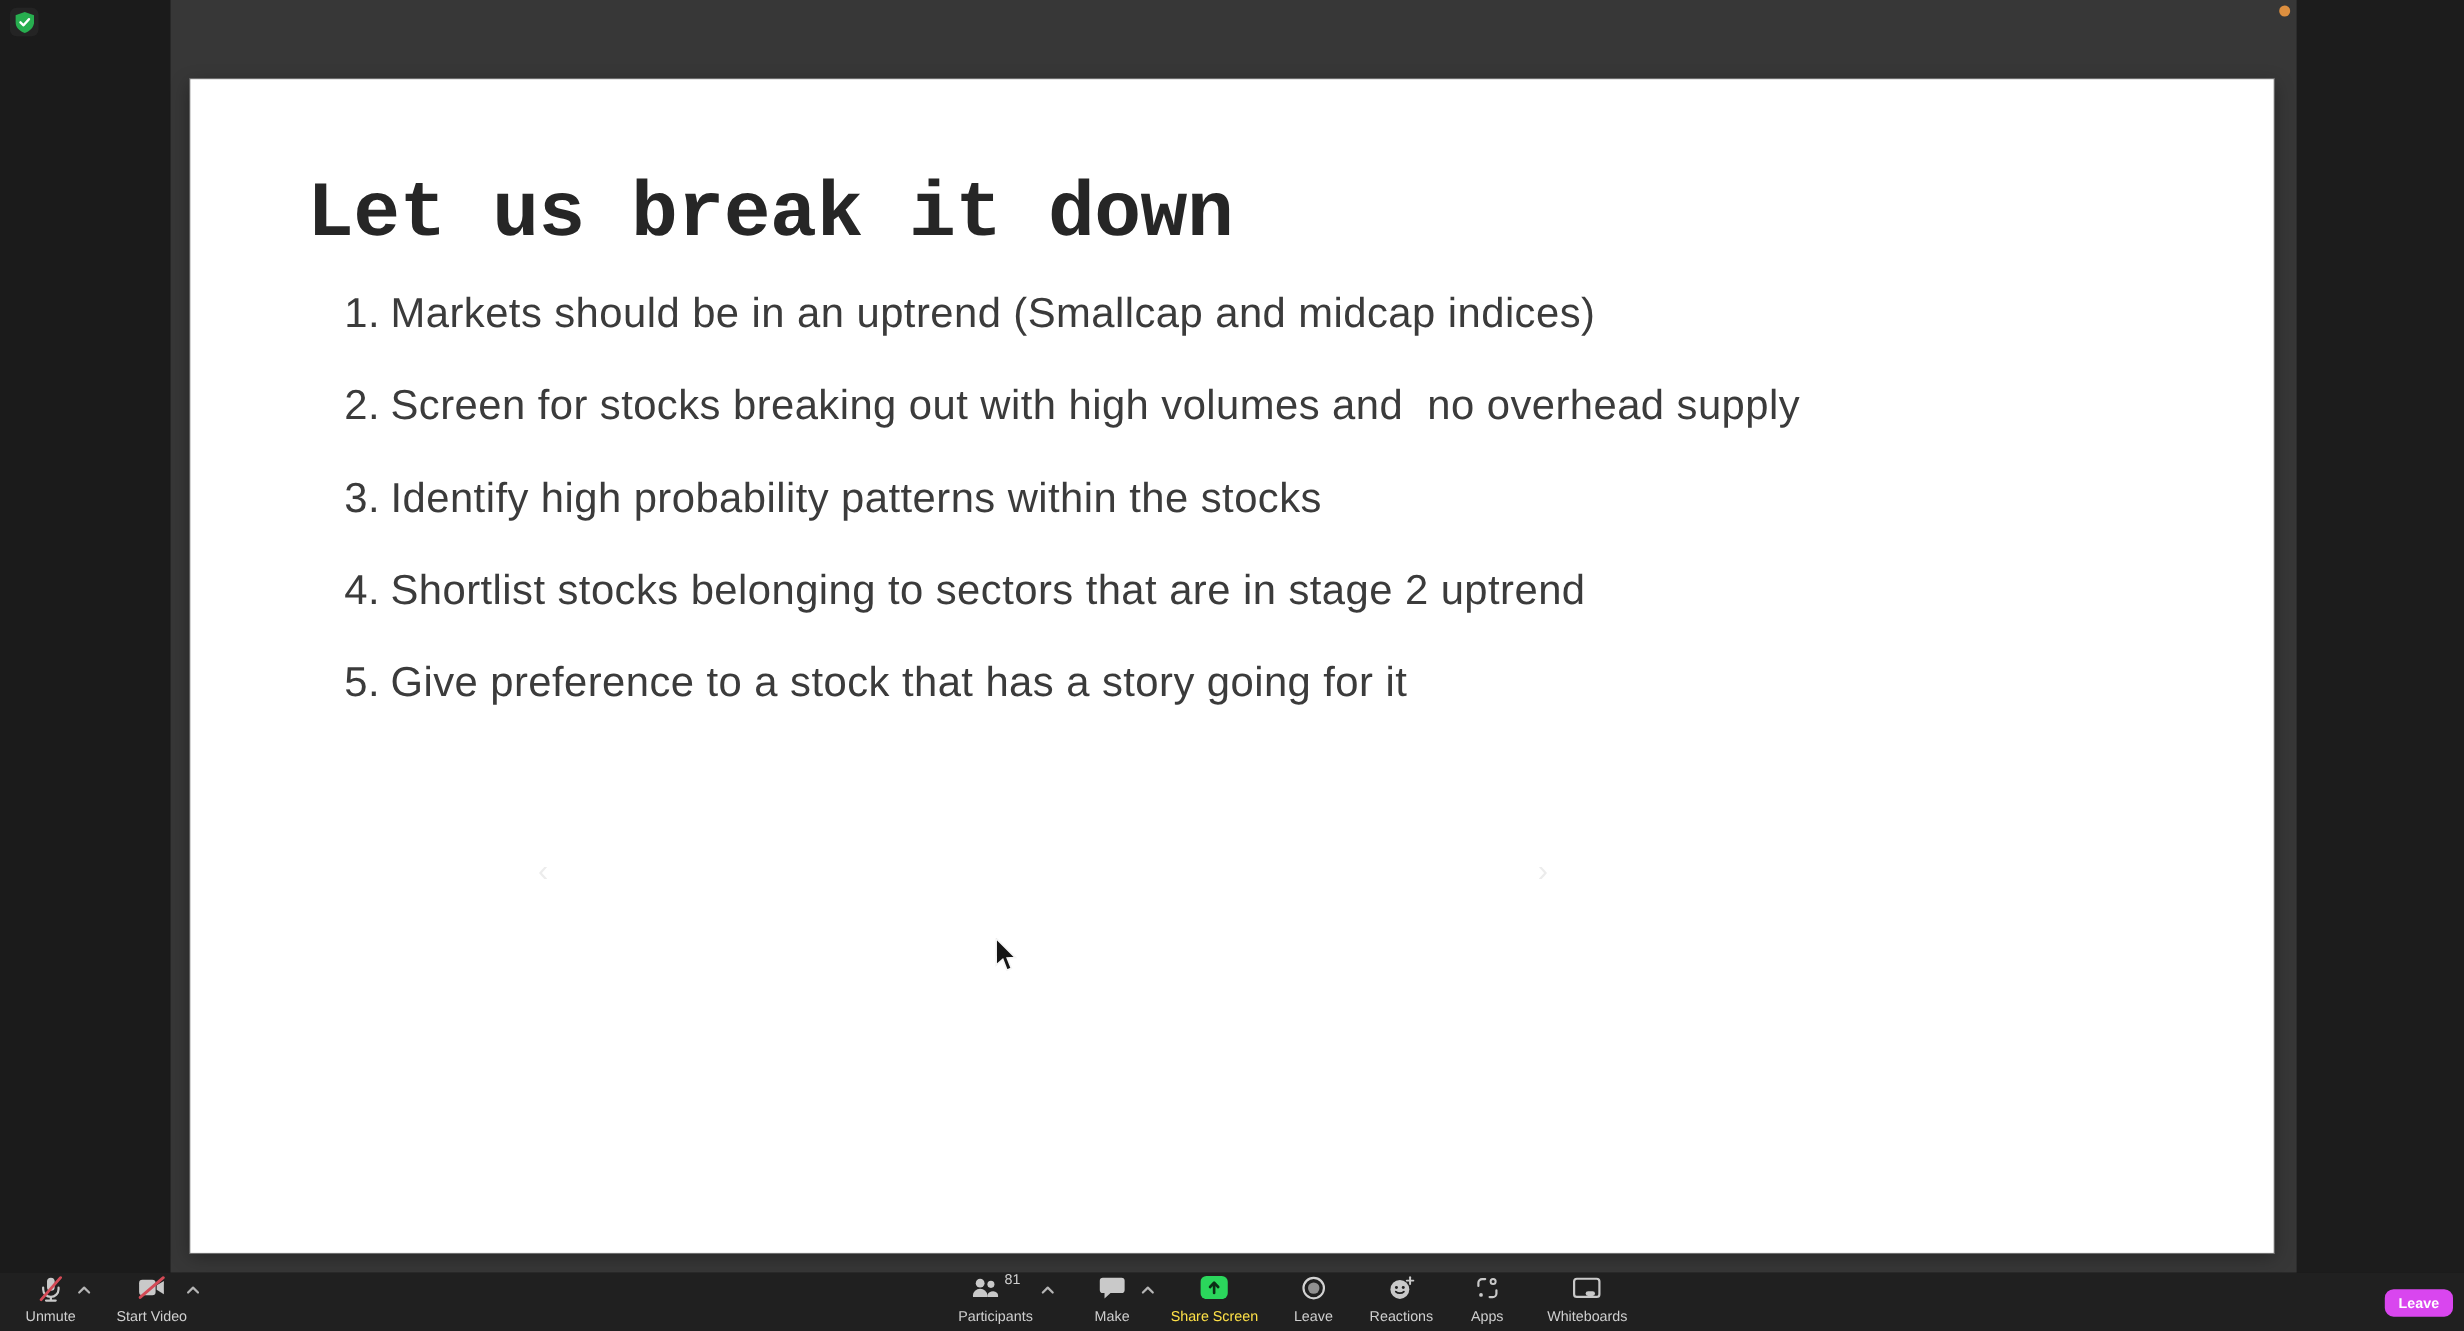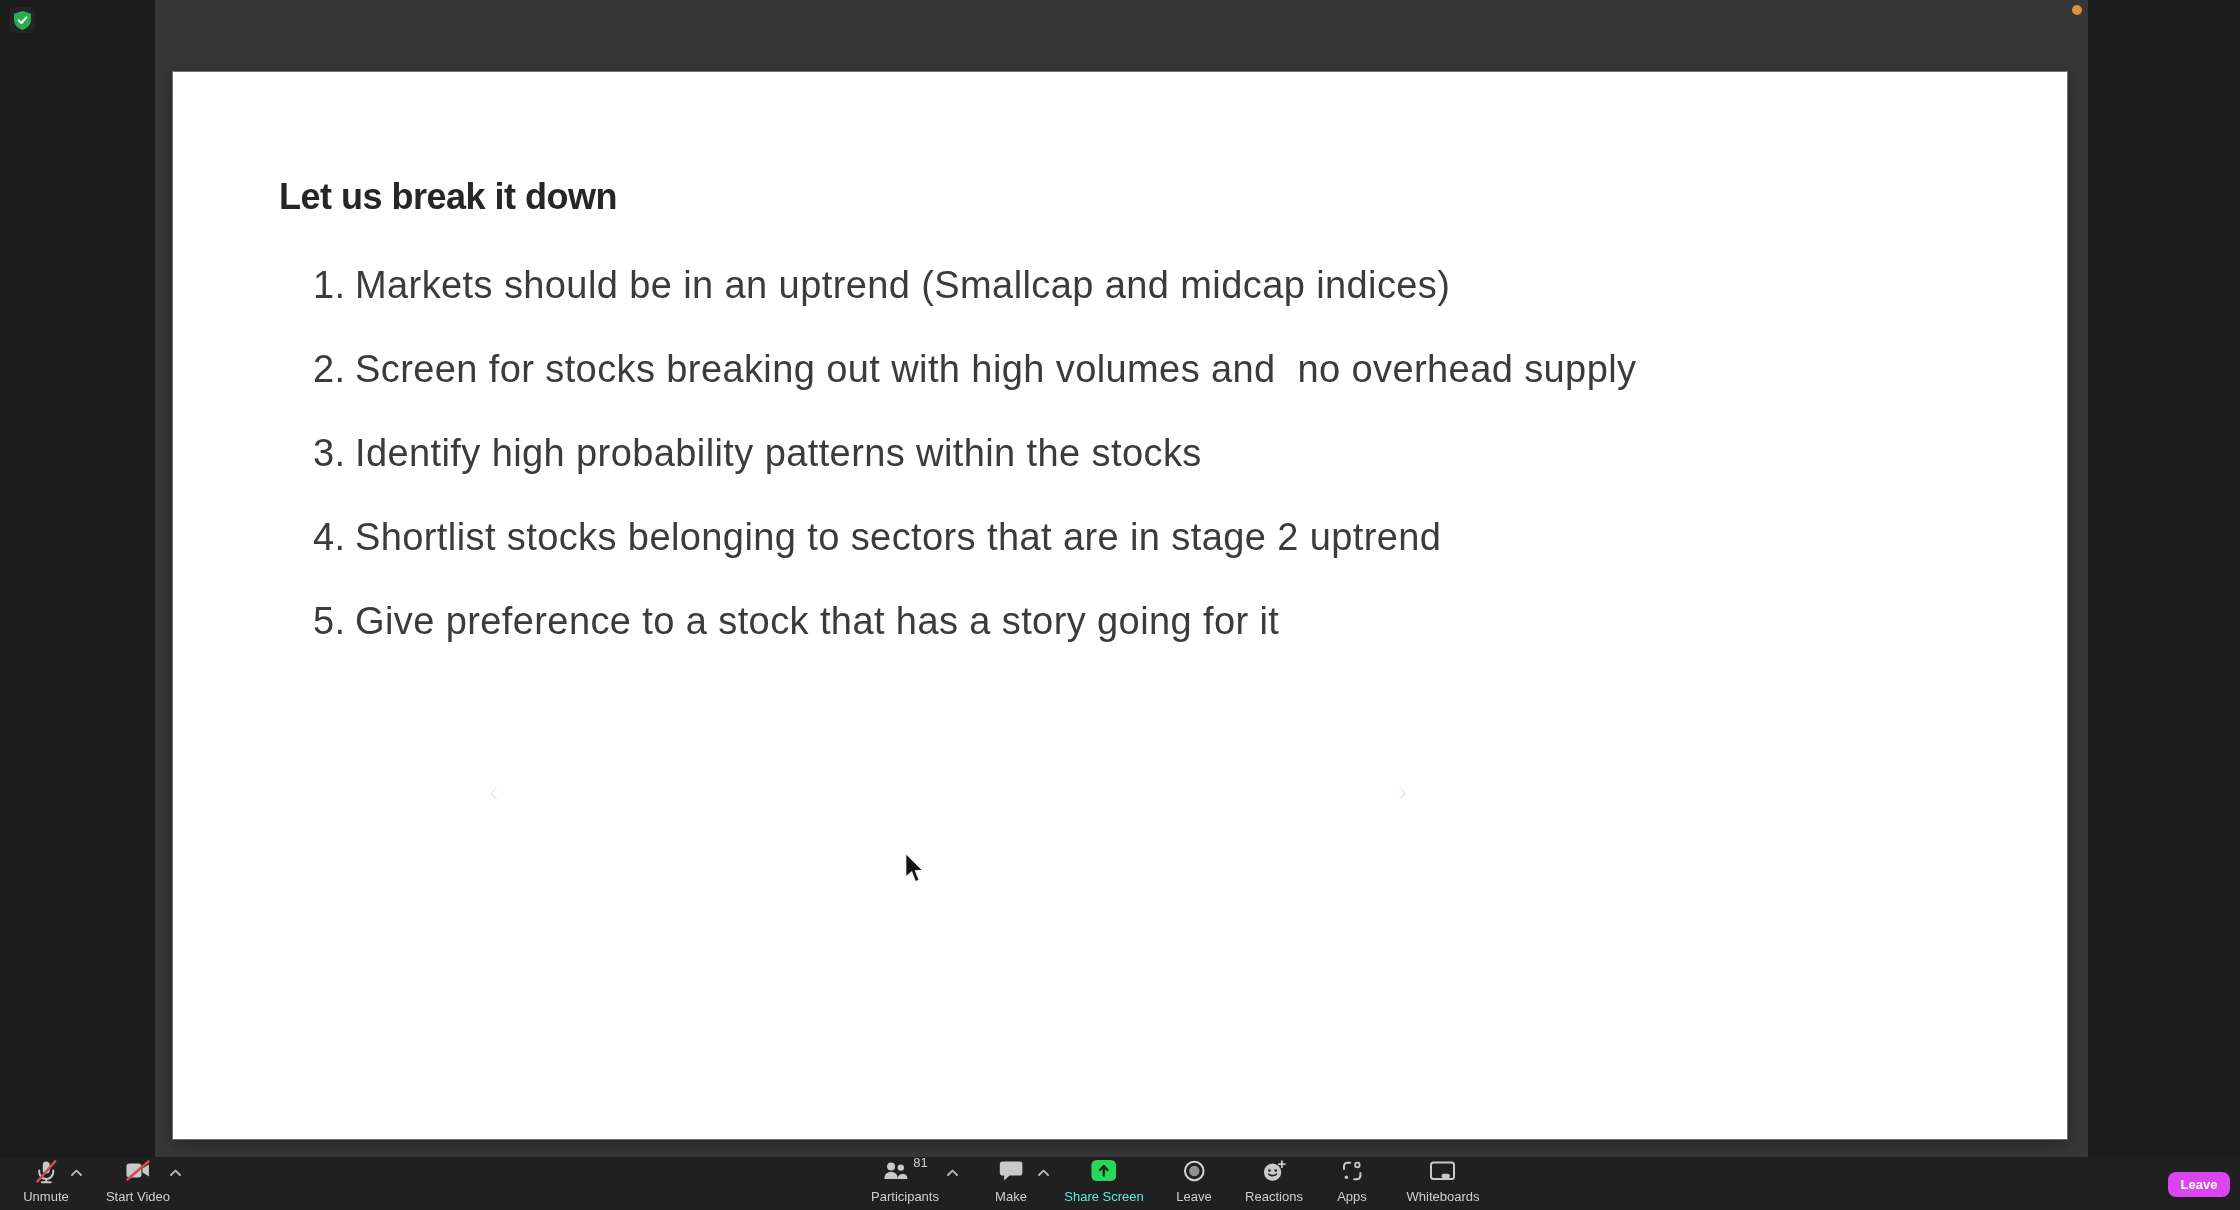"Let us break it down" .slide-title { font-family: none -> Liberation Mono, monospace; font-size: 36px -> 71px; top: 107px -> 89px }
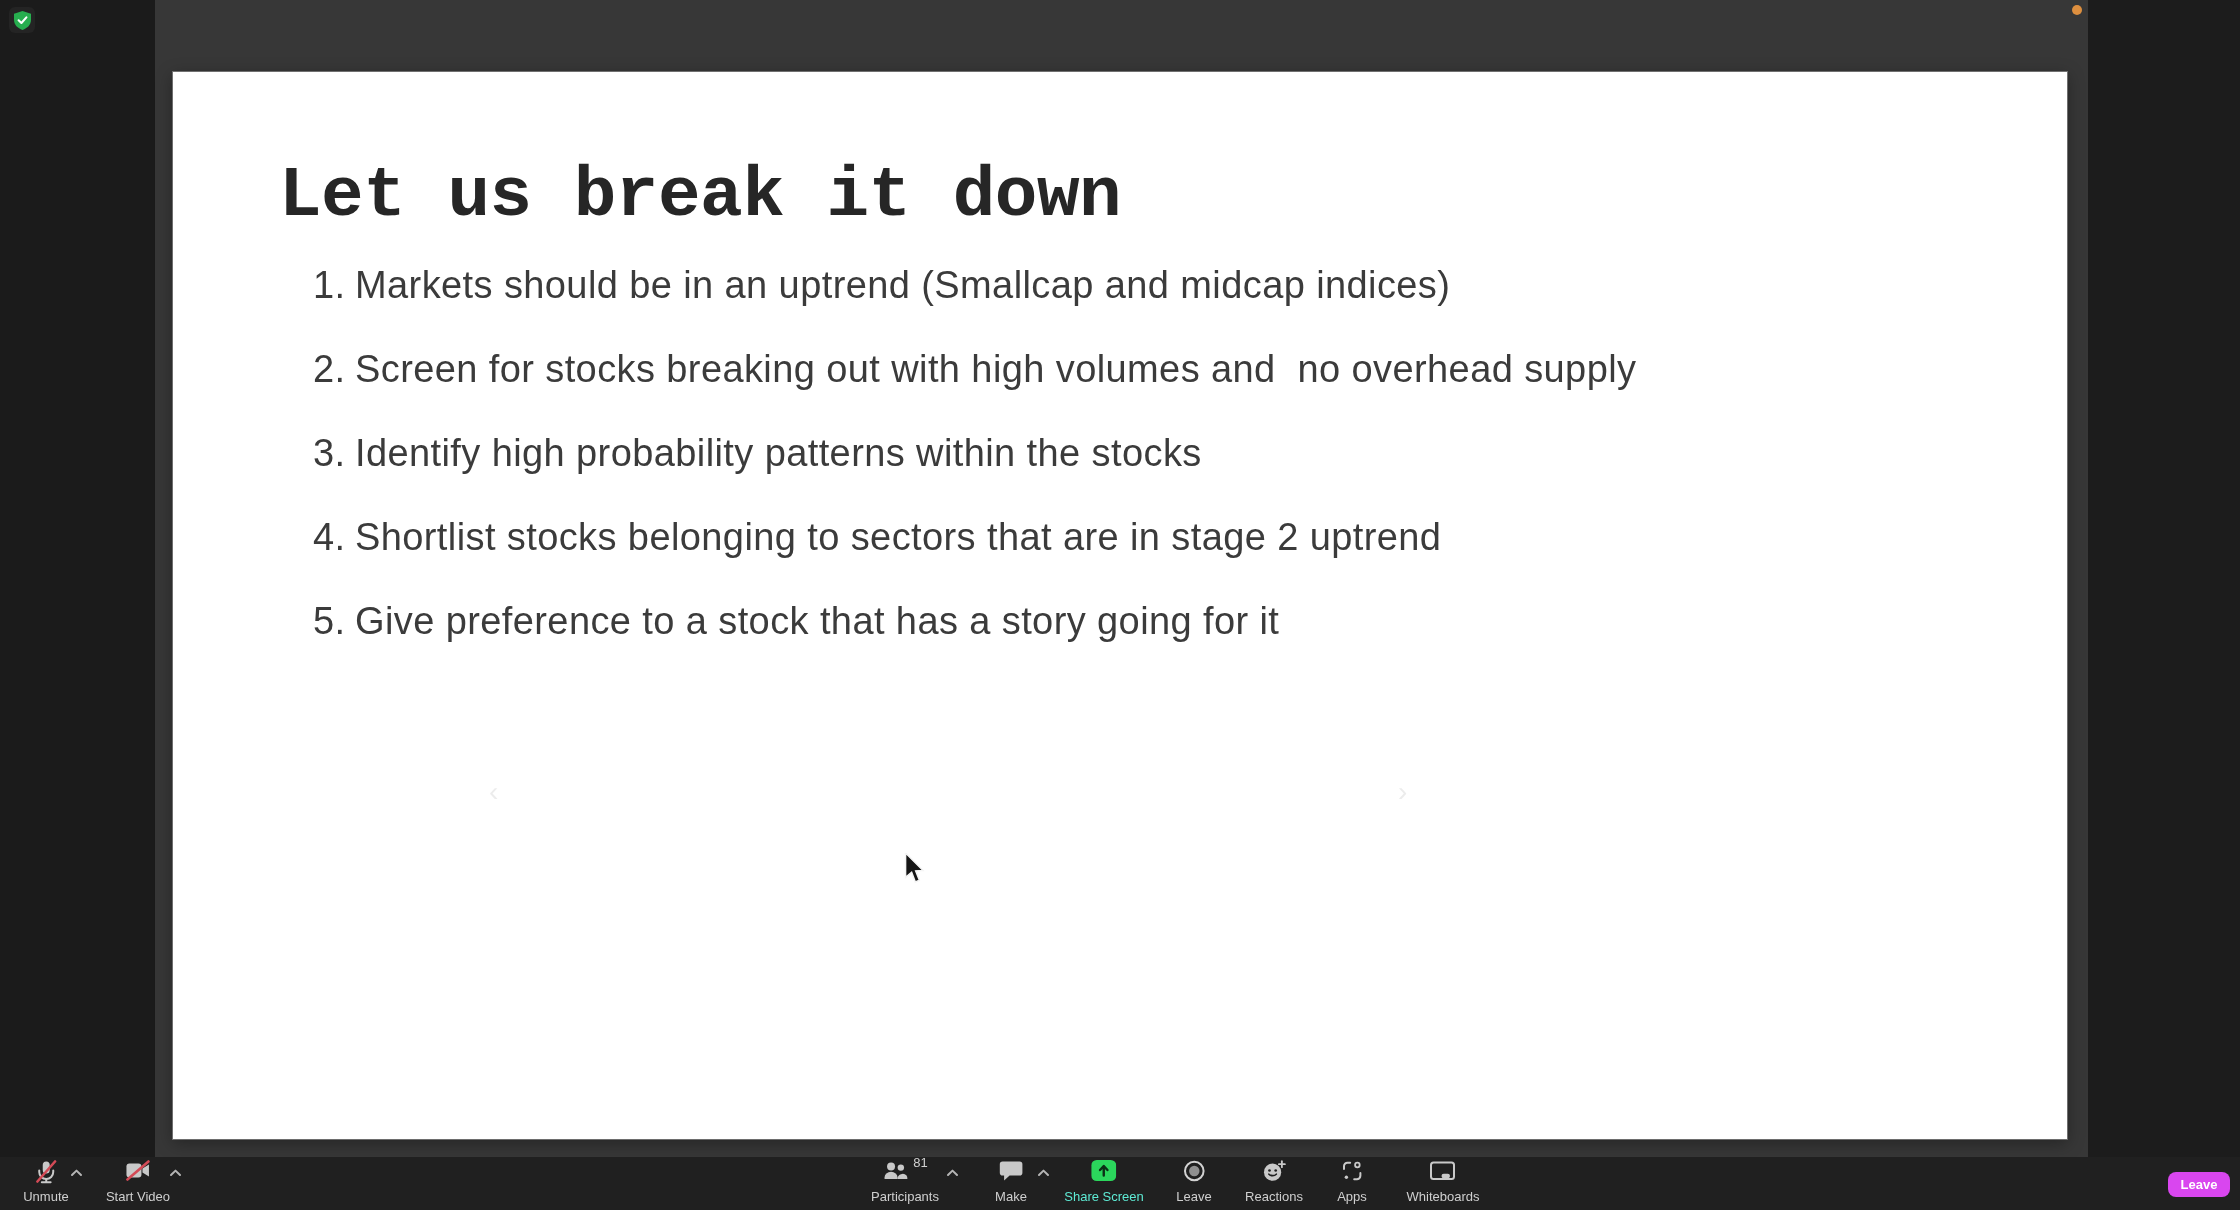"Share Screen" .tb-label.green { color: #5eead4 -> #fde047 }
